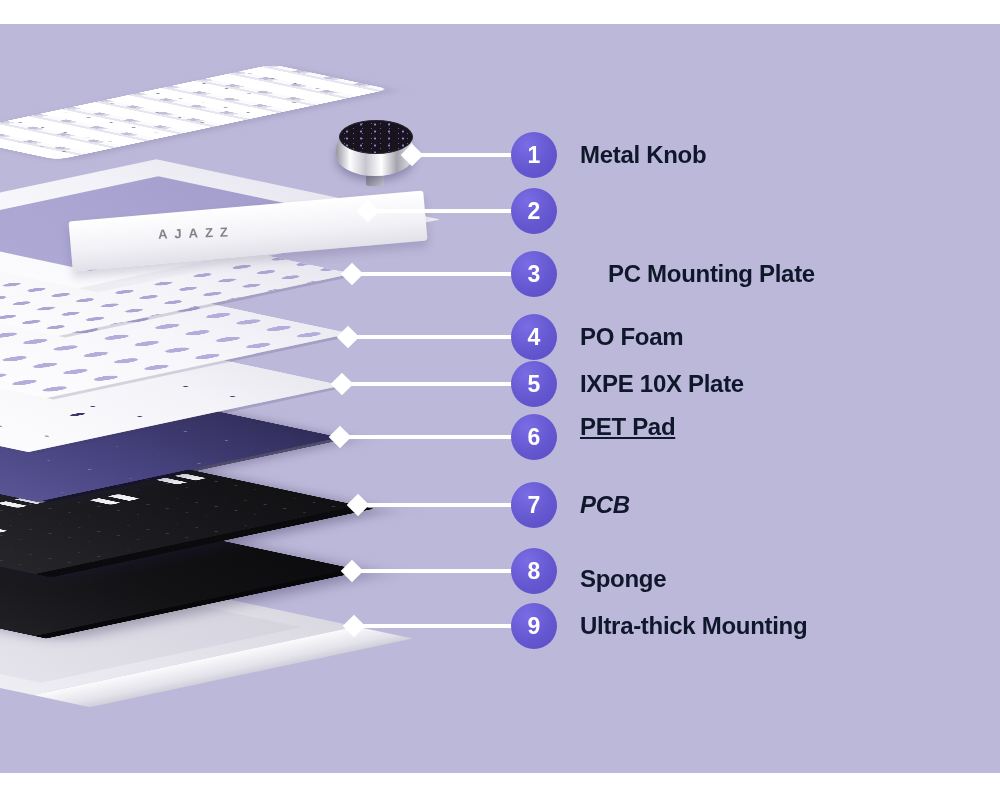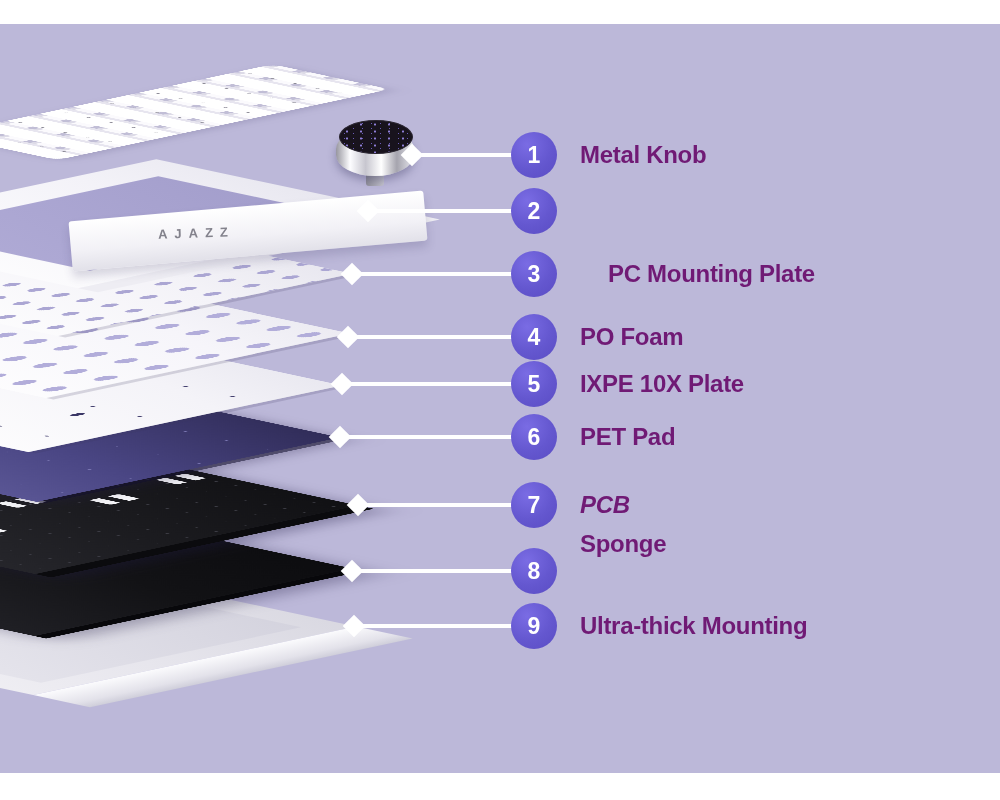"Metal Knob" .c-label { color: #701a75 -> #0f172a }
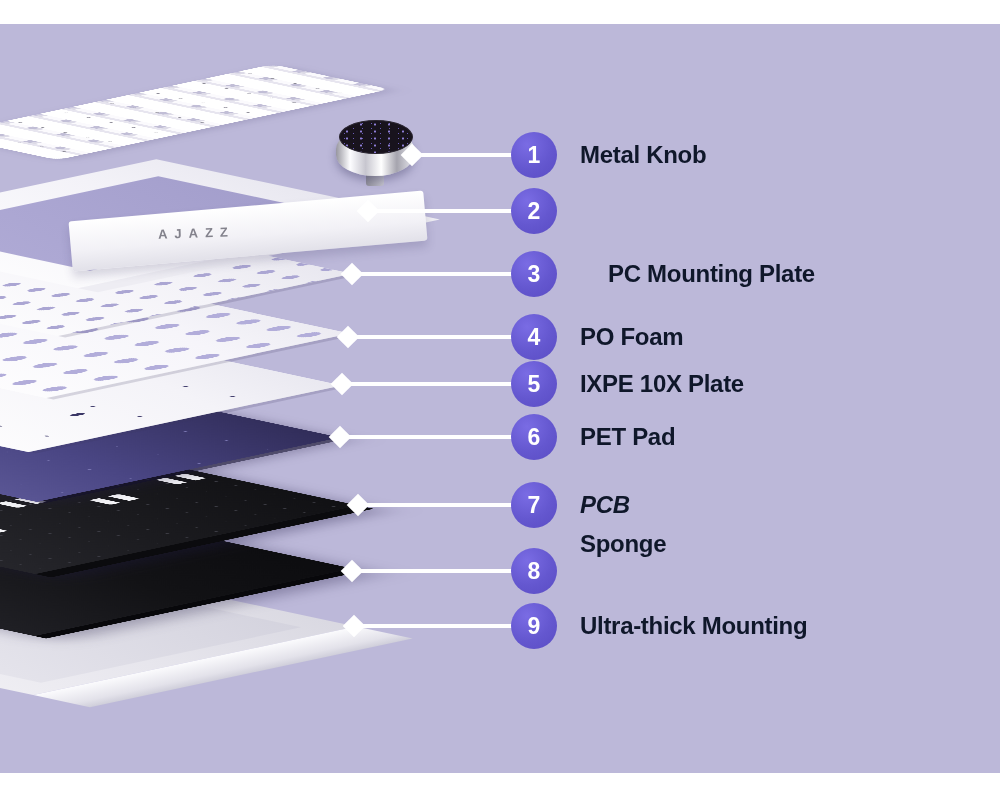"PET Pad" div.c-label { text-decoration: none -> underline; top: 421px -> 411px }
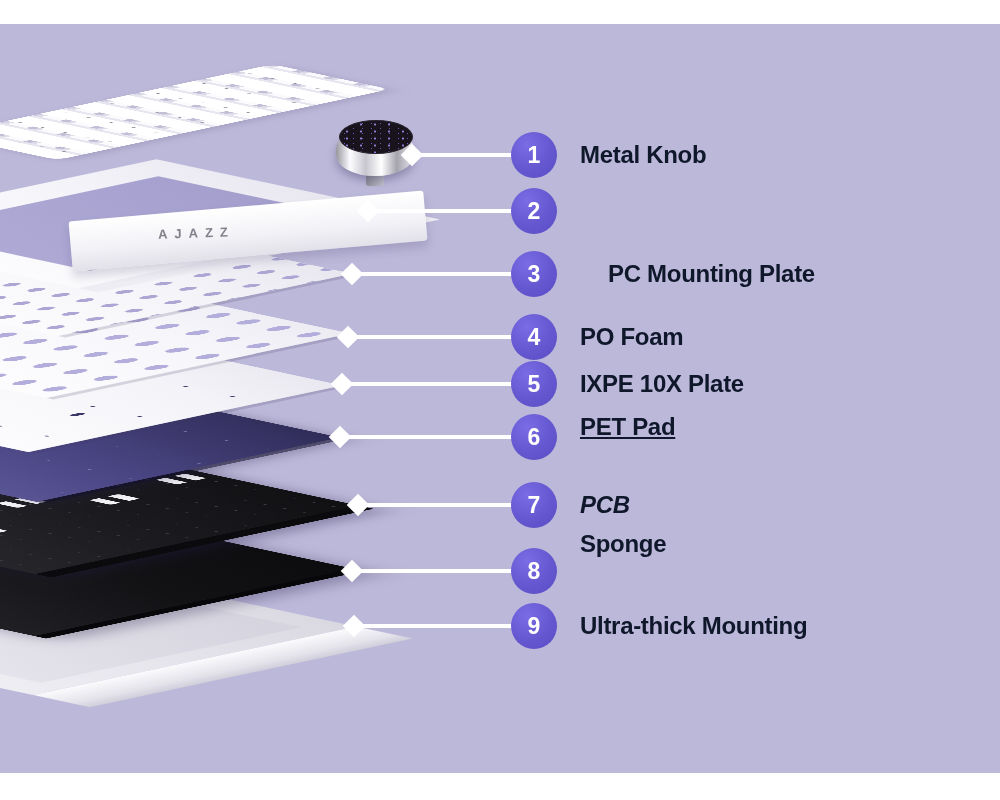"Sponge" div.c-label { top: 528px -> 563px }
